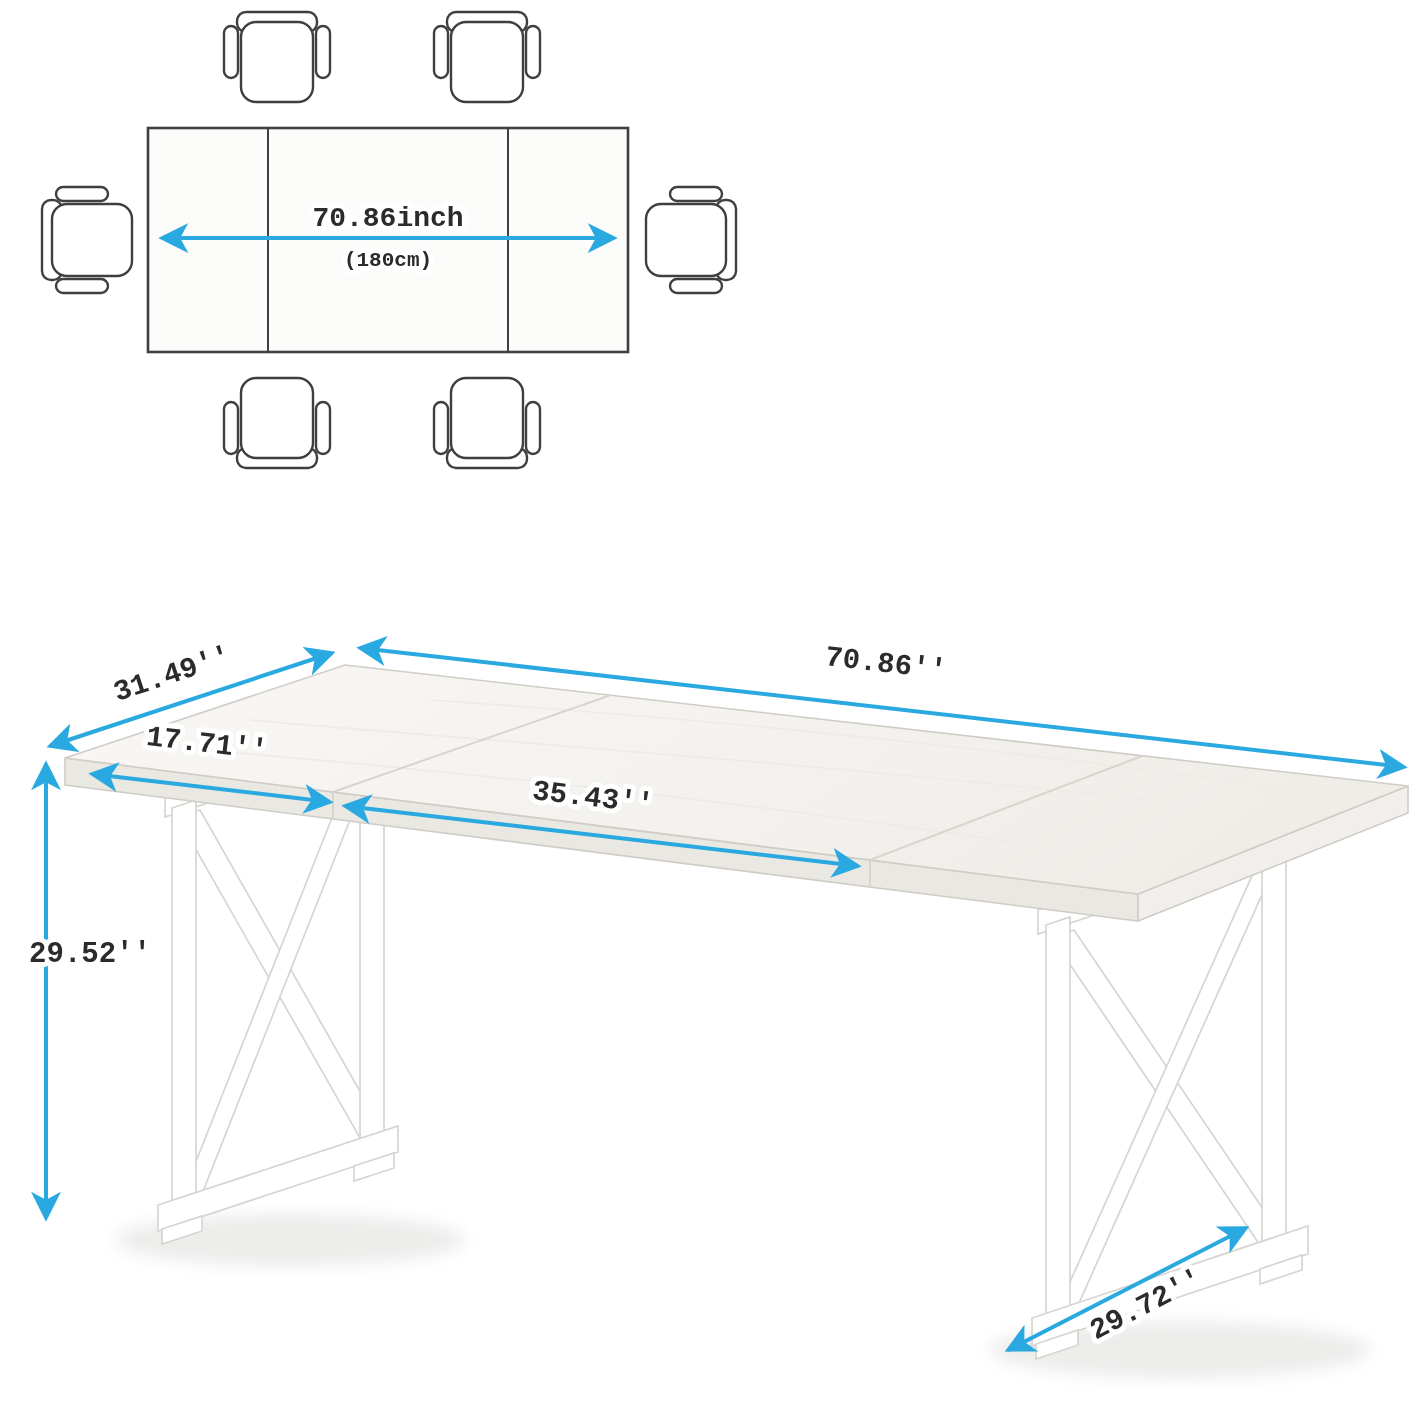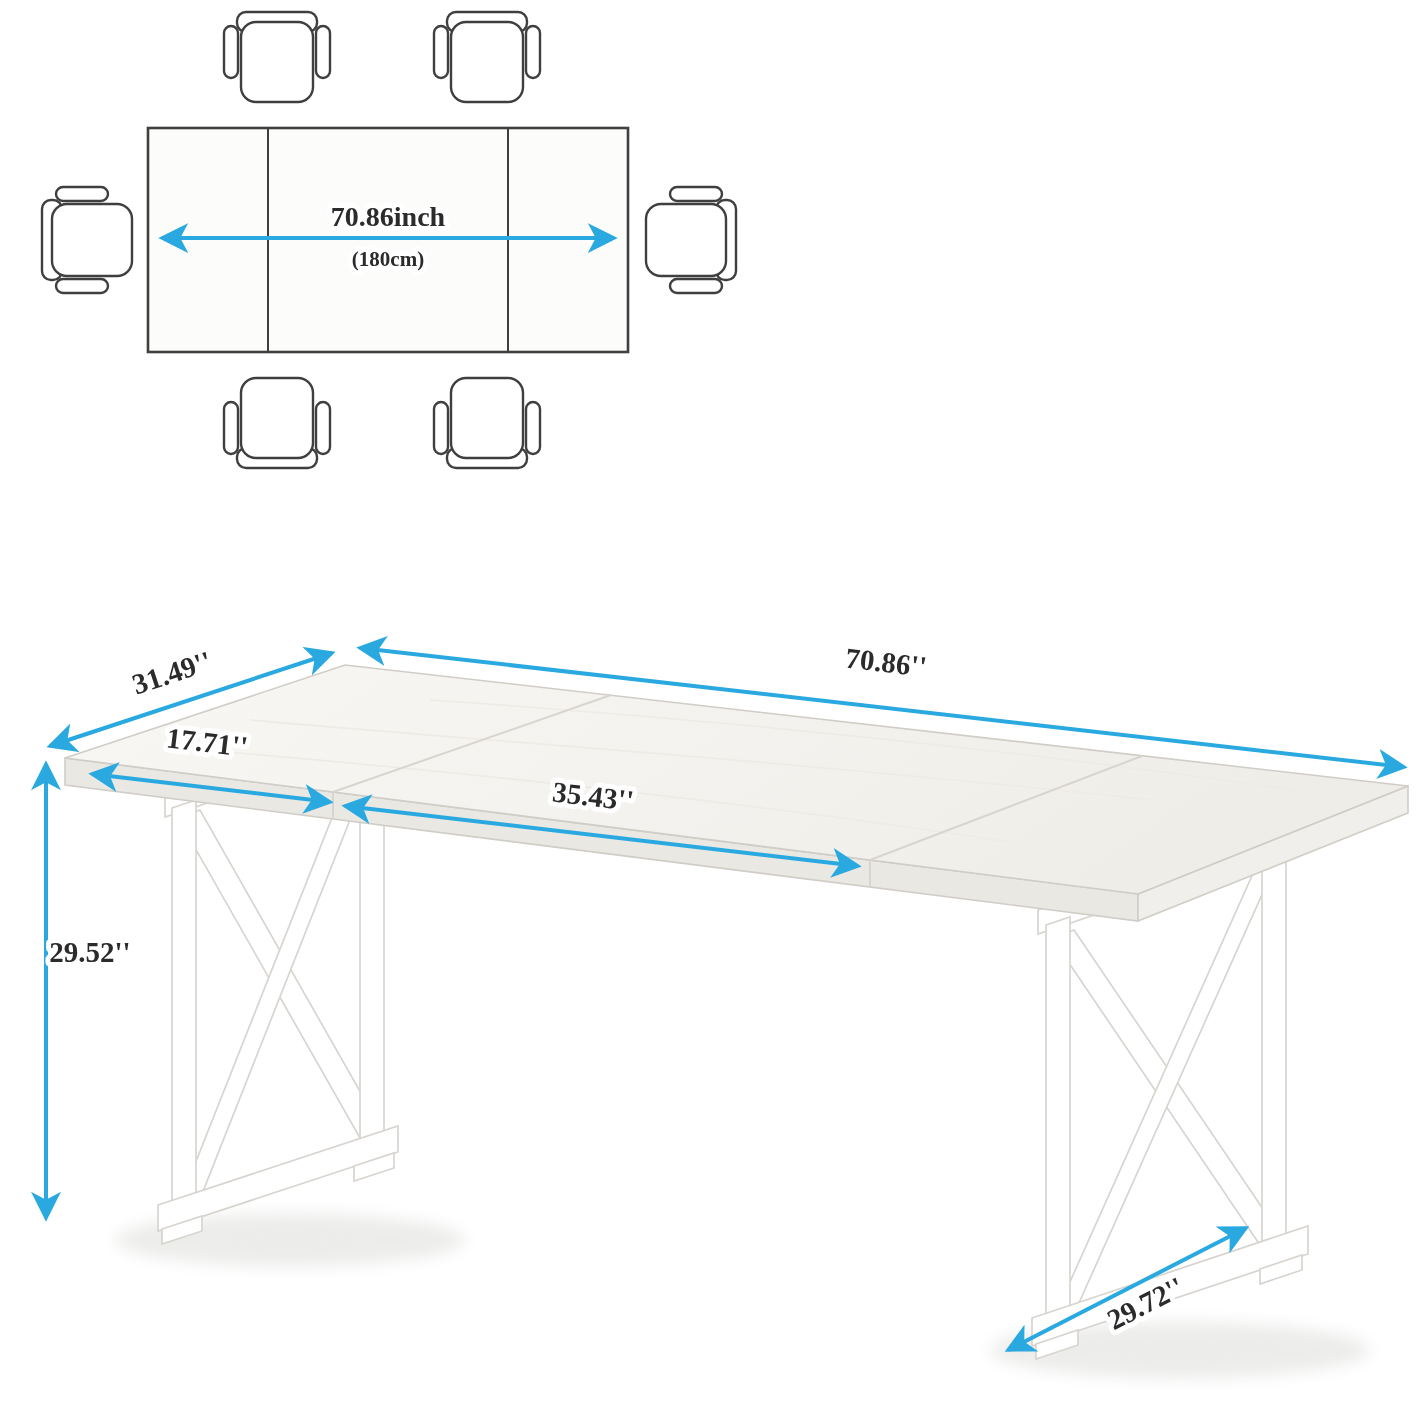"70.86inch" #canvas { font-family: Liberation Serif, serif -> Liberation Mono, monospace }
